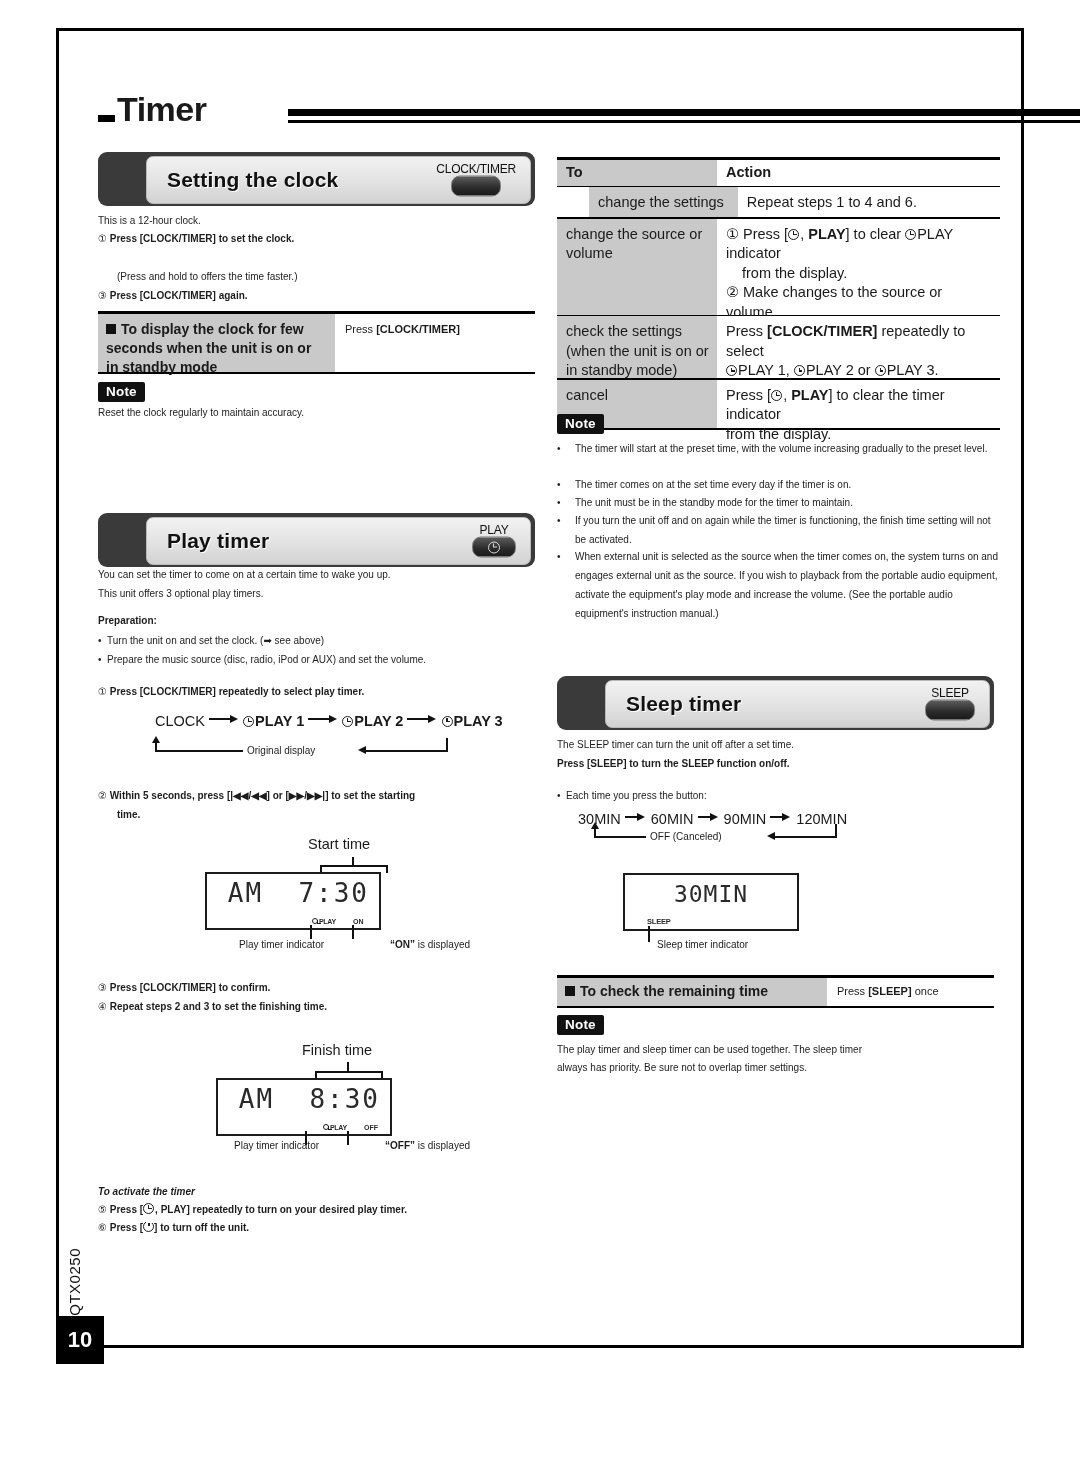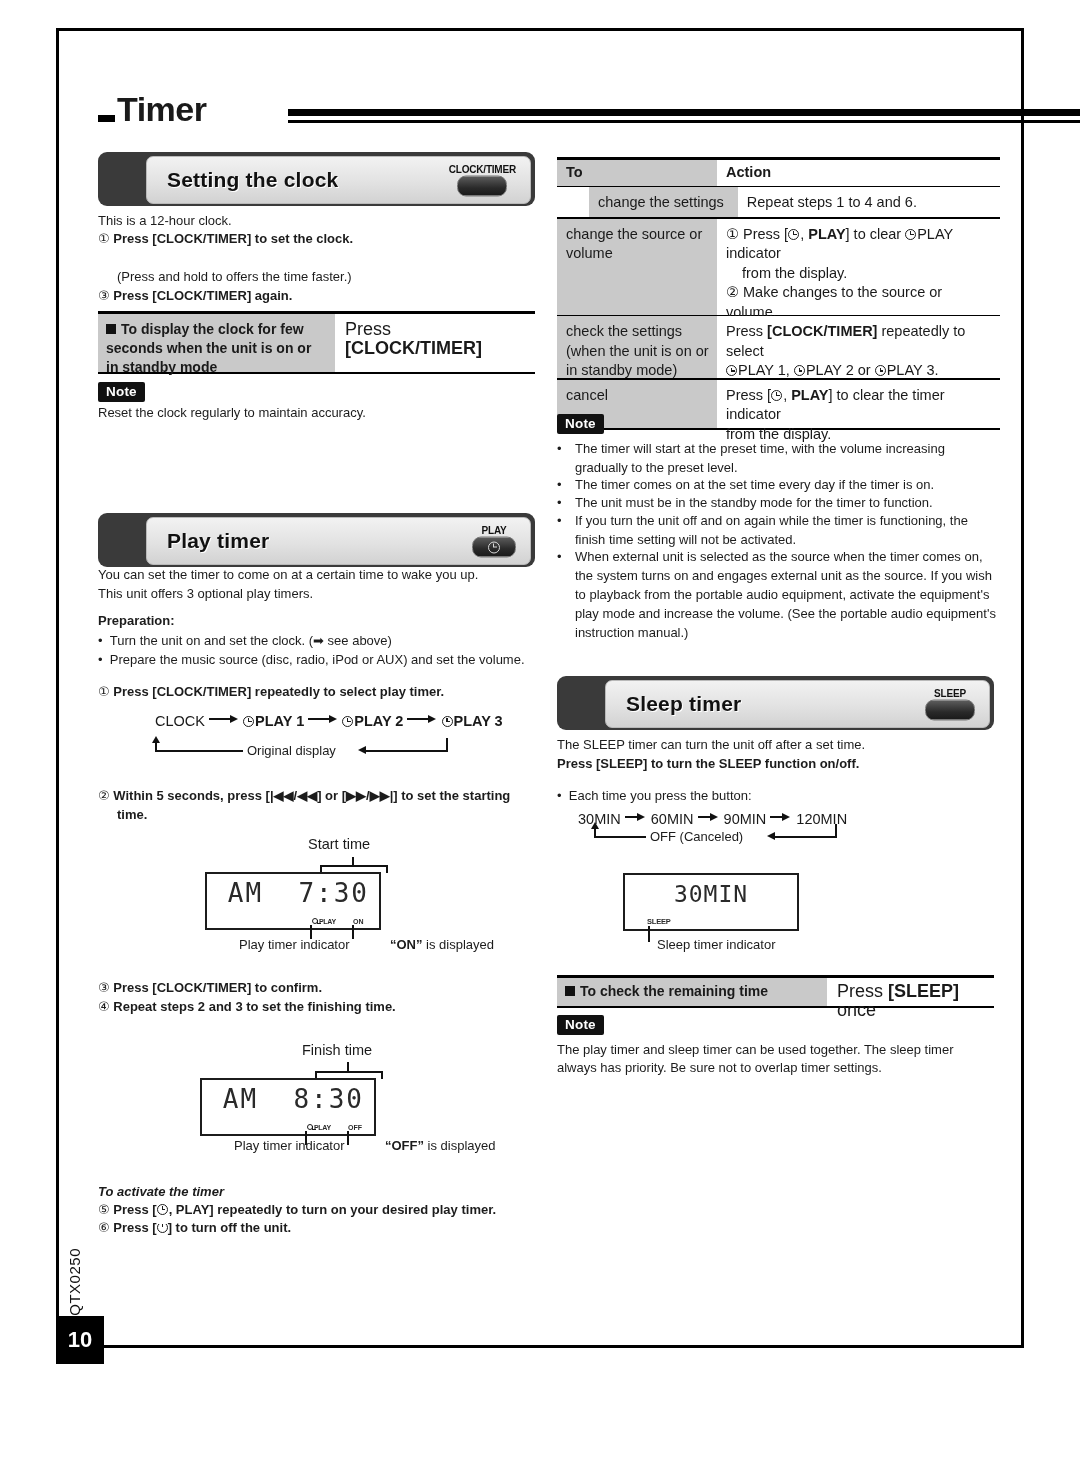"CLOCK/TIMER" .btnbox .blabel { font-size: 10px -> 12px; font-weight: bold -> normal }
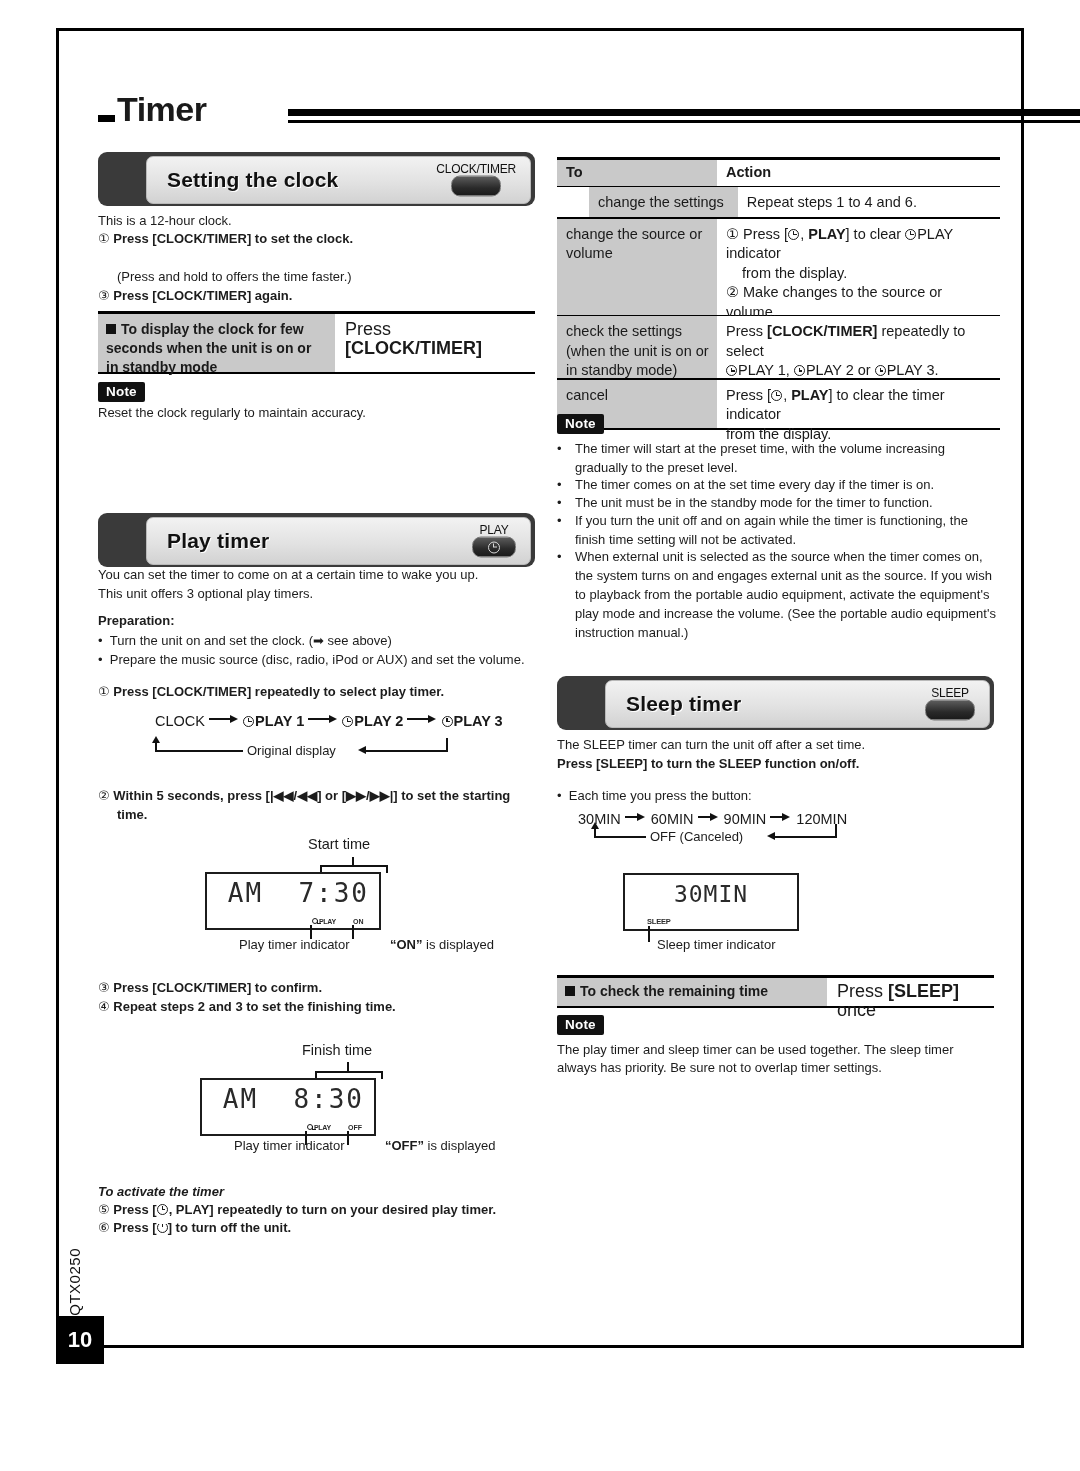"This is a 12-hour clock." .txt { font-size: 13px -> 10px }
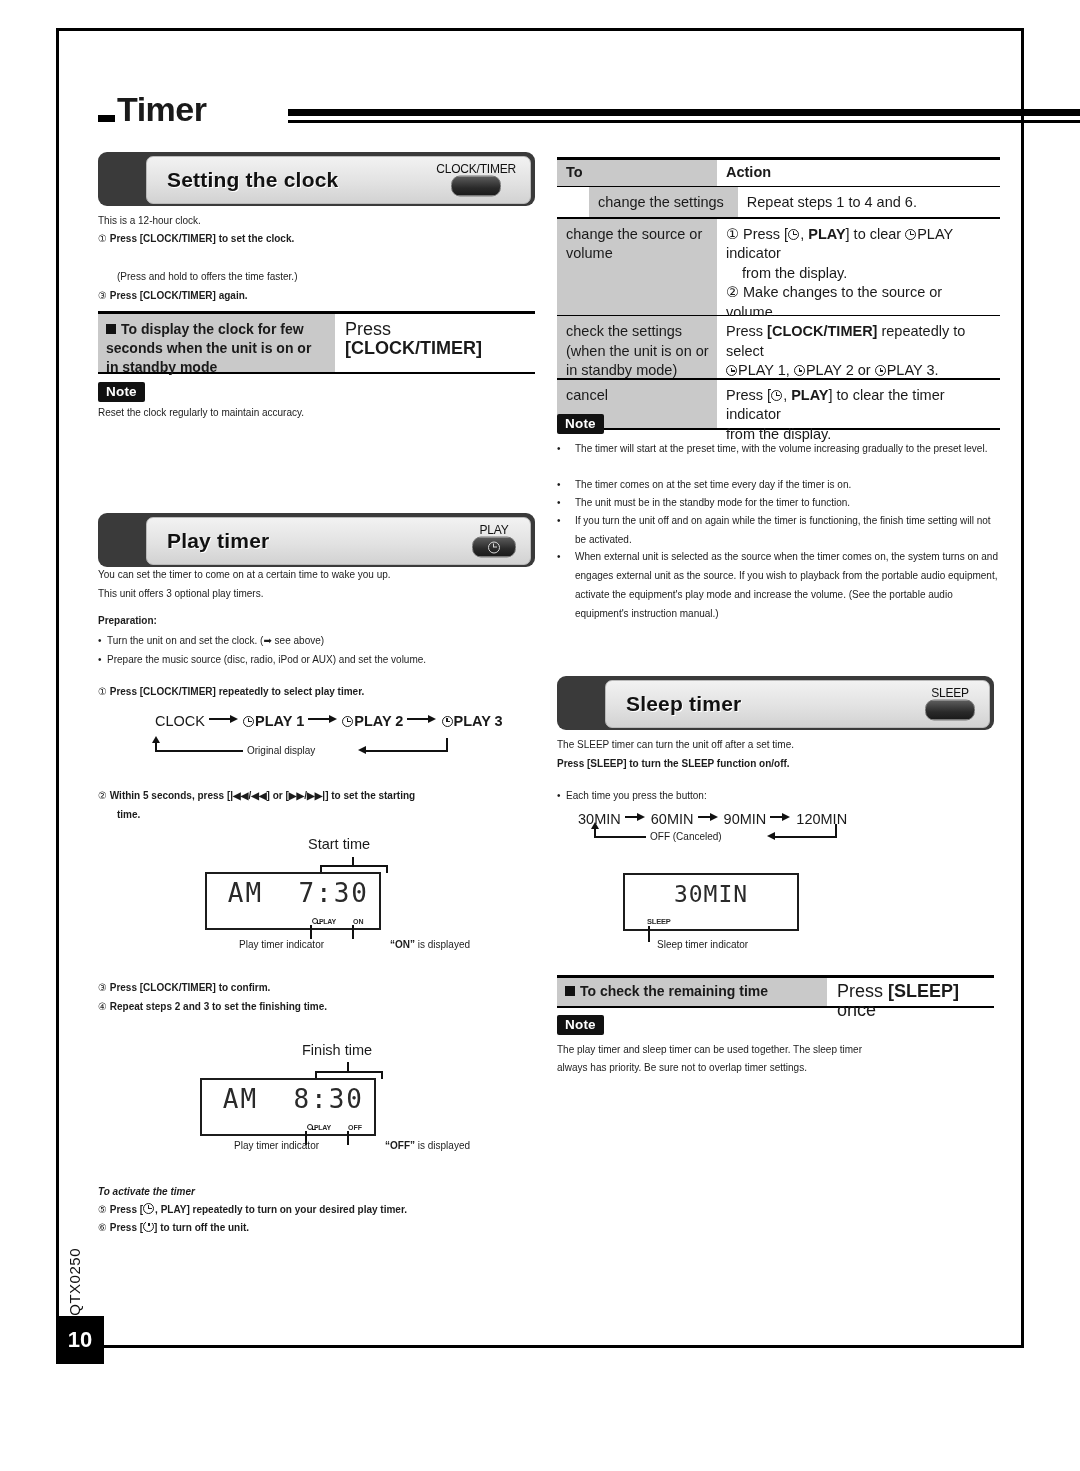"Press [CLOCK/TIMER]" .itable .rcell { font-size: 18px -> 11px }
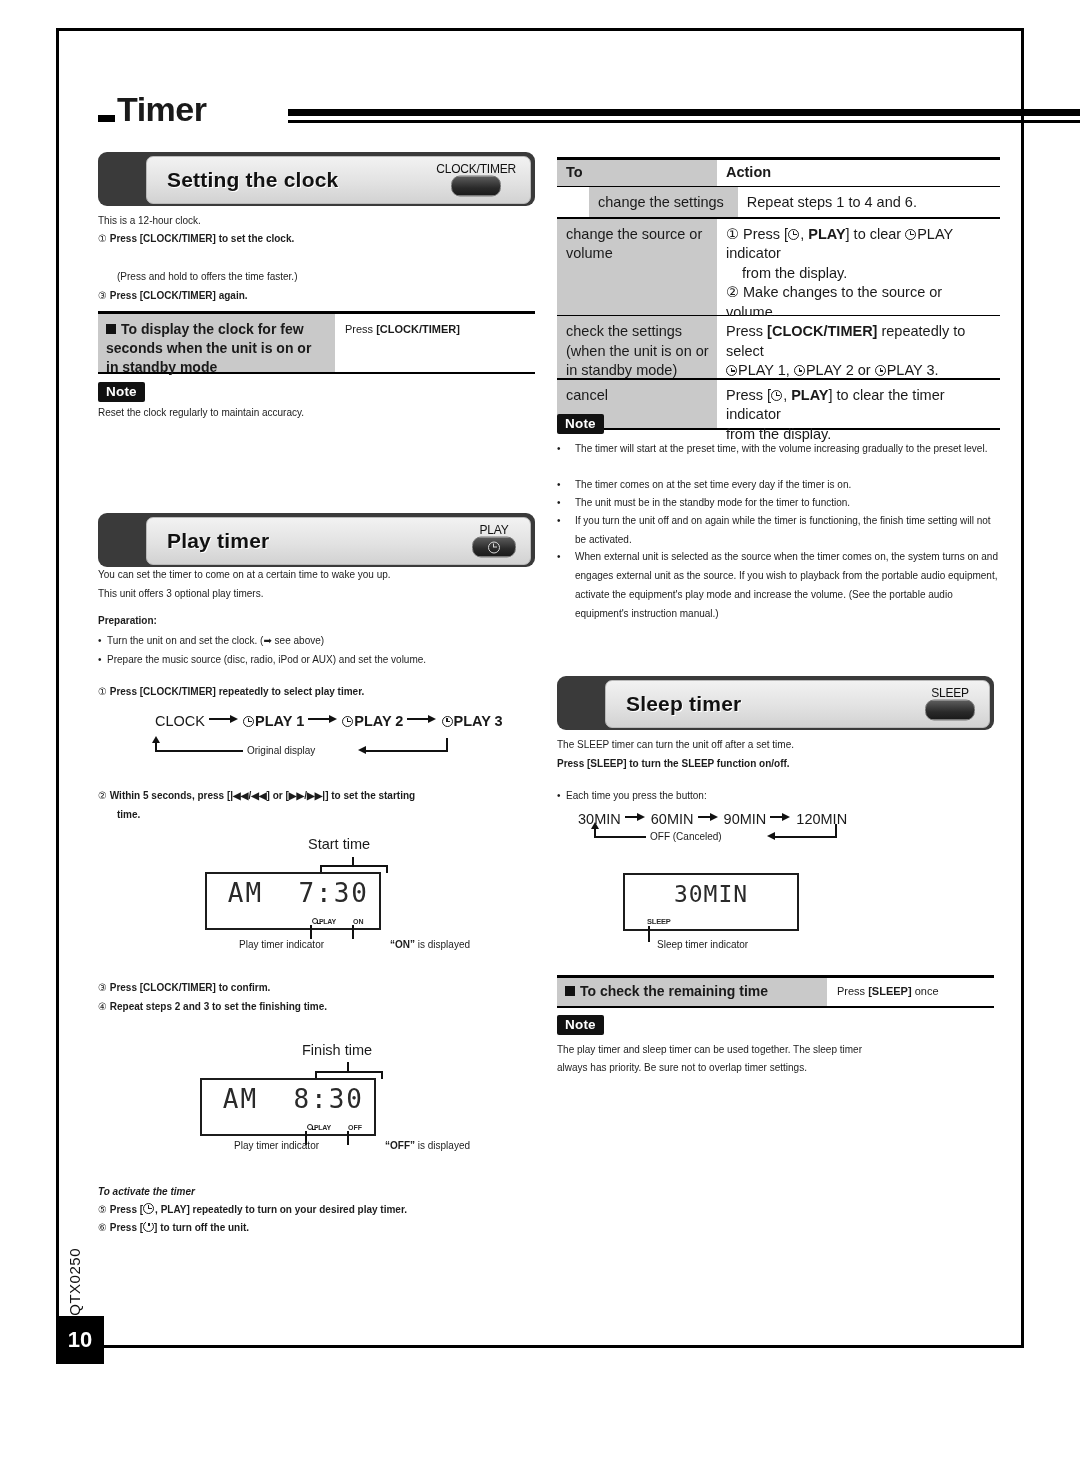"The unit must be in" span { text: function -> maintain }
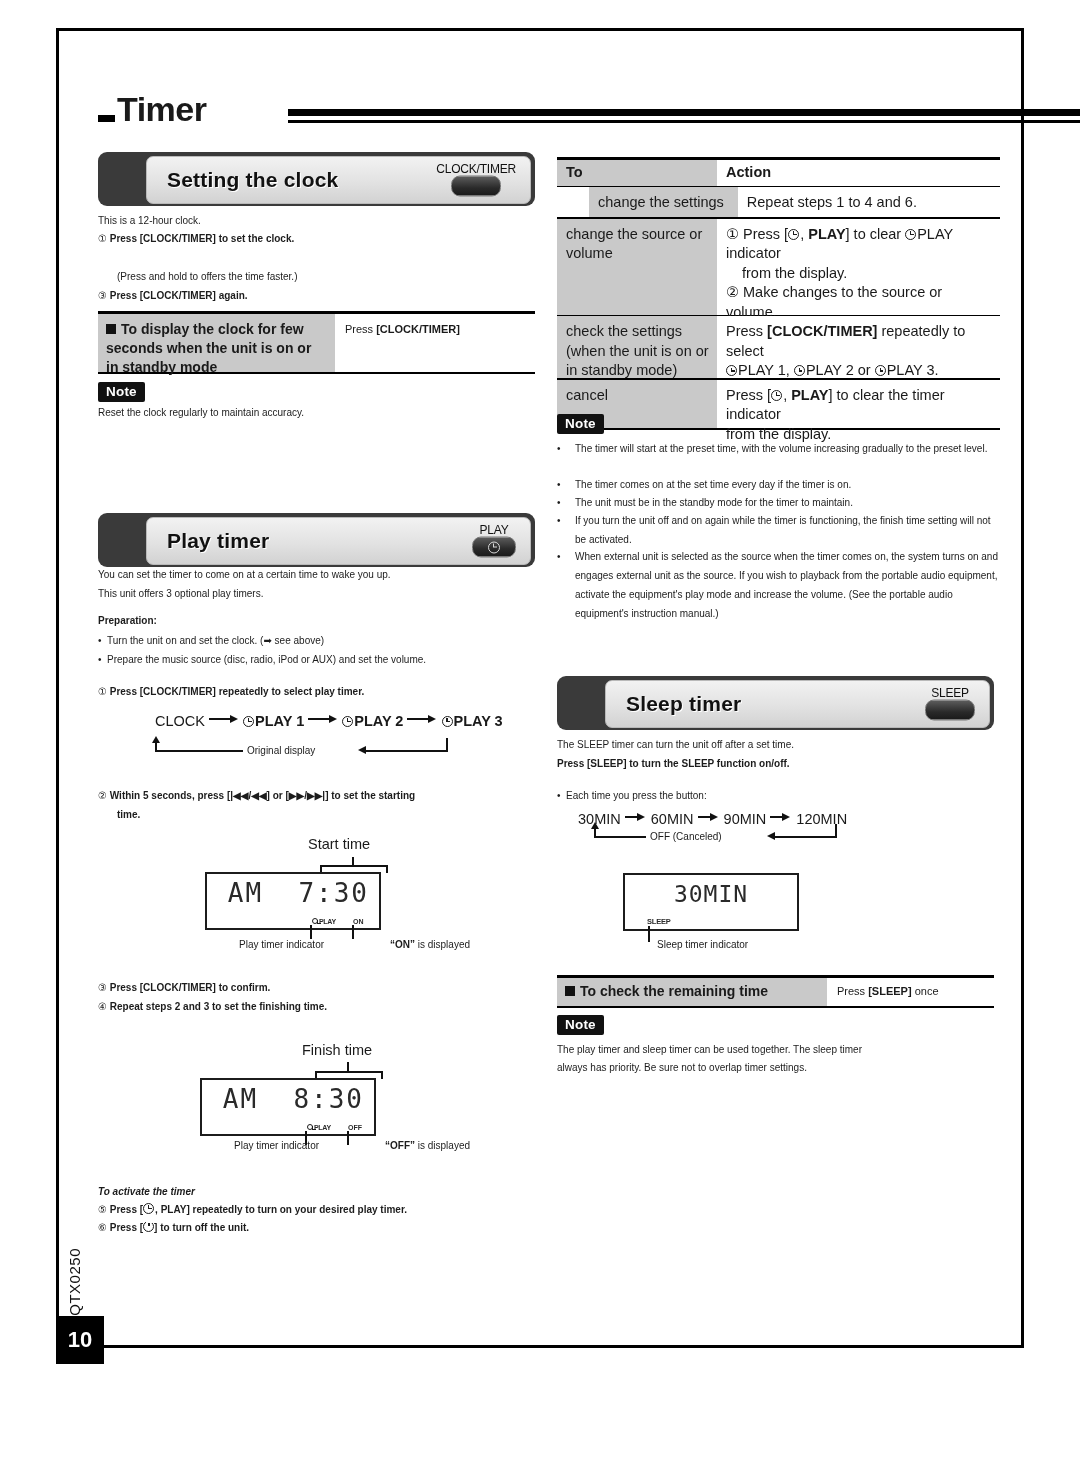"AM 8:30" div.lcd { left: 200px -> 216px }
